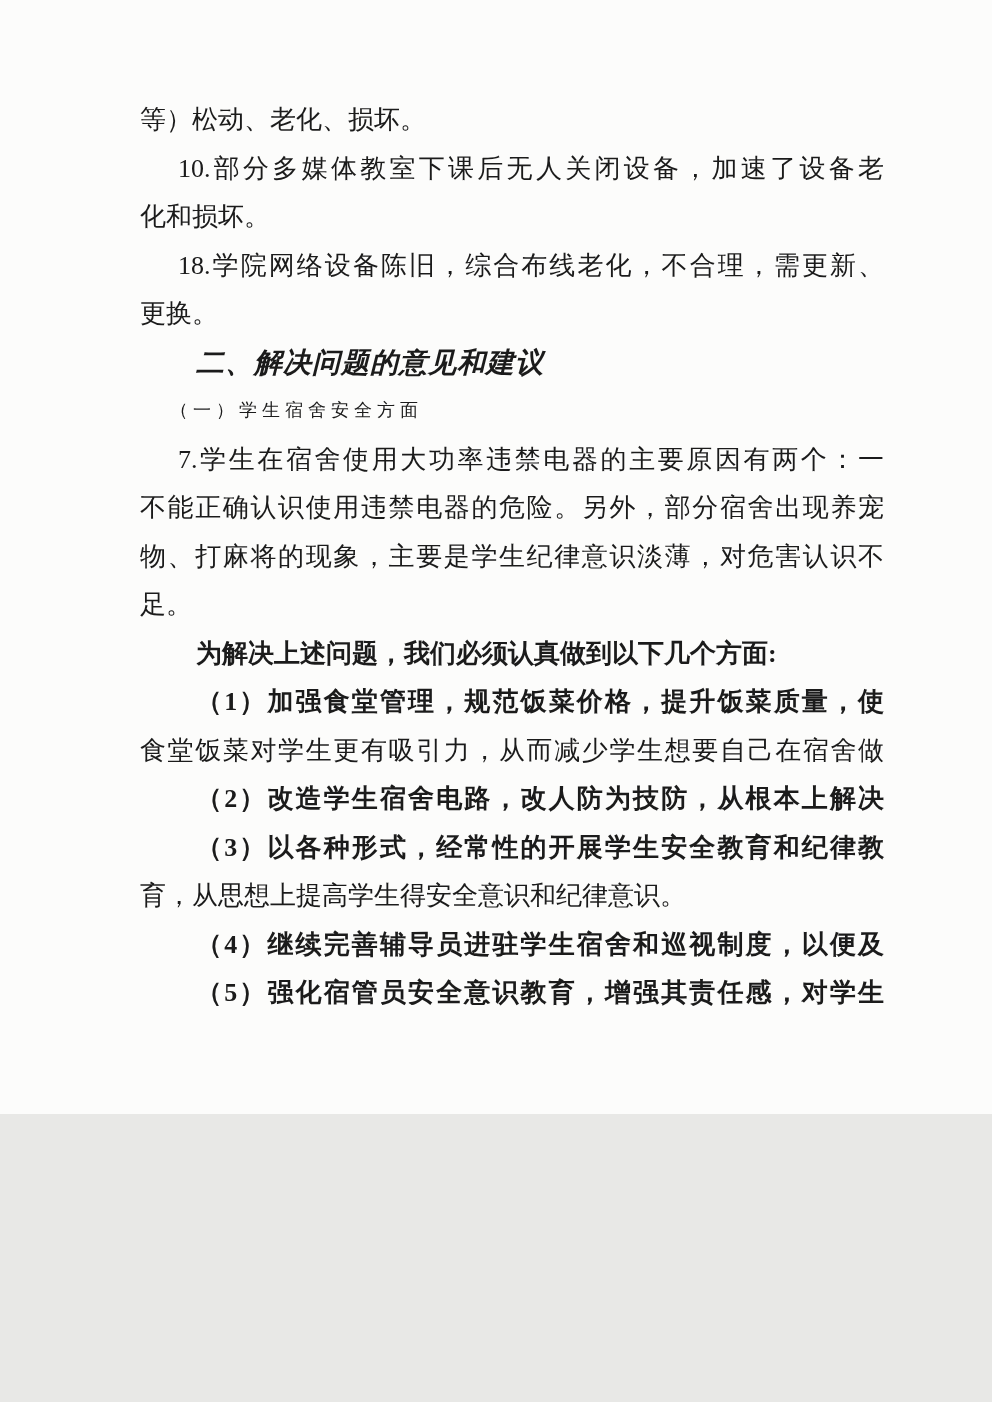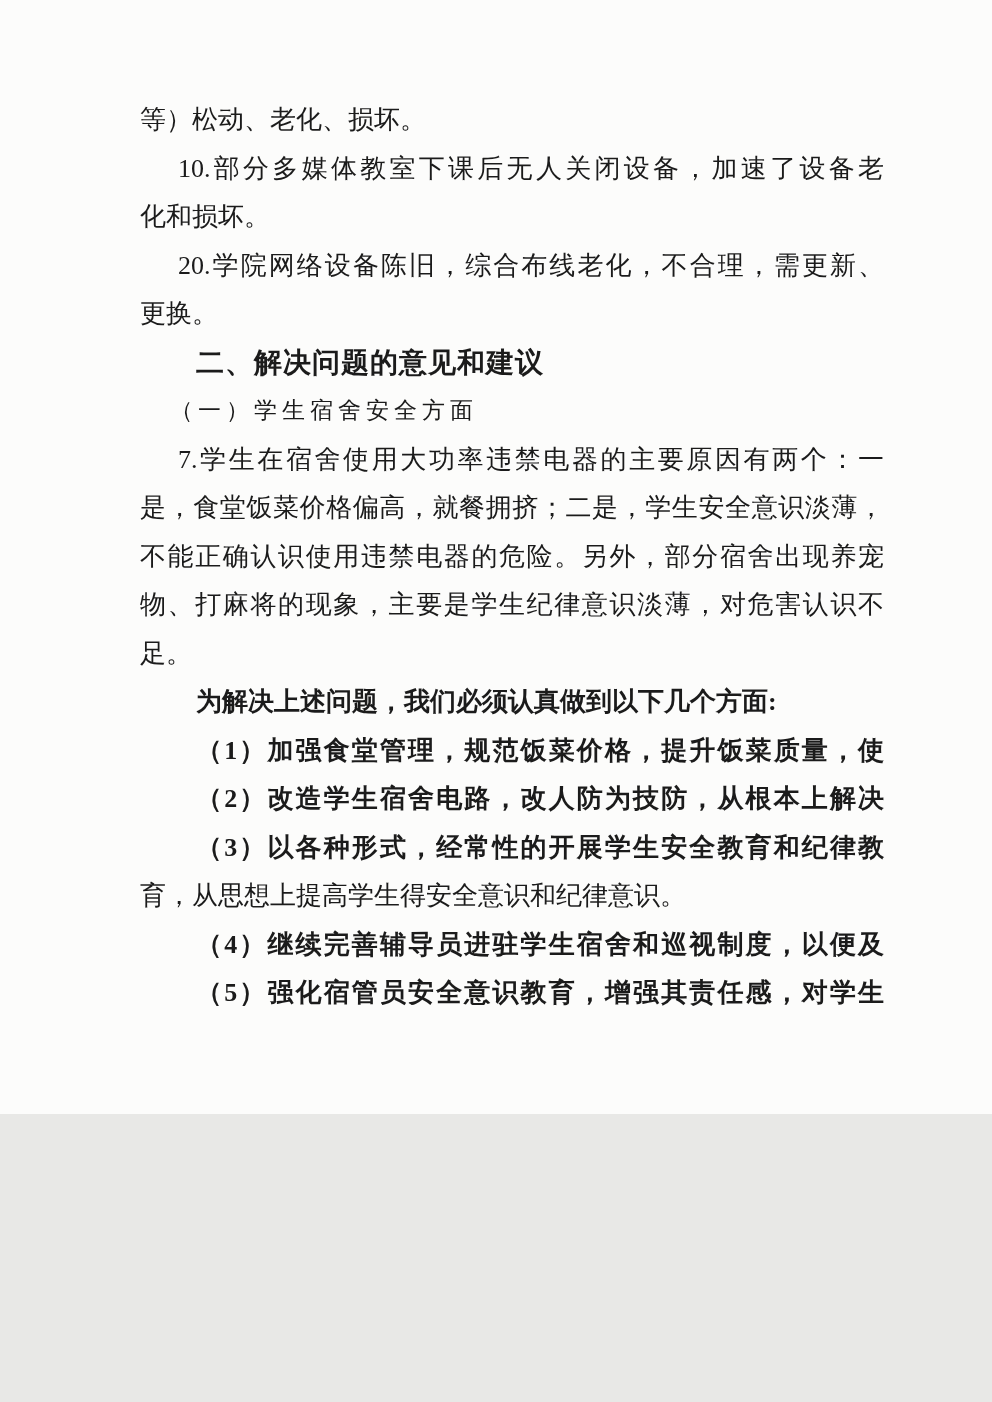"20.学院网络设备陈旧，综合布线老化，不合理，需更新、" div.line { text: 20 -> 18 }
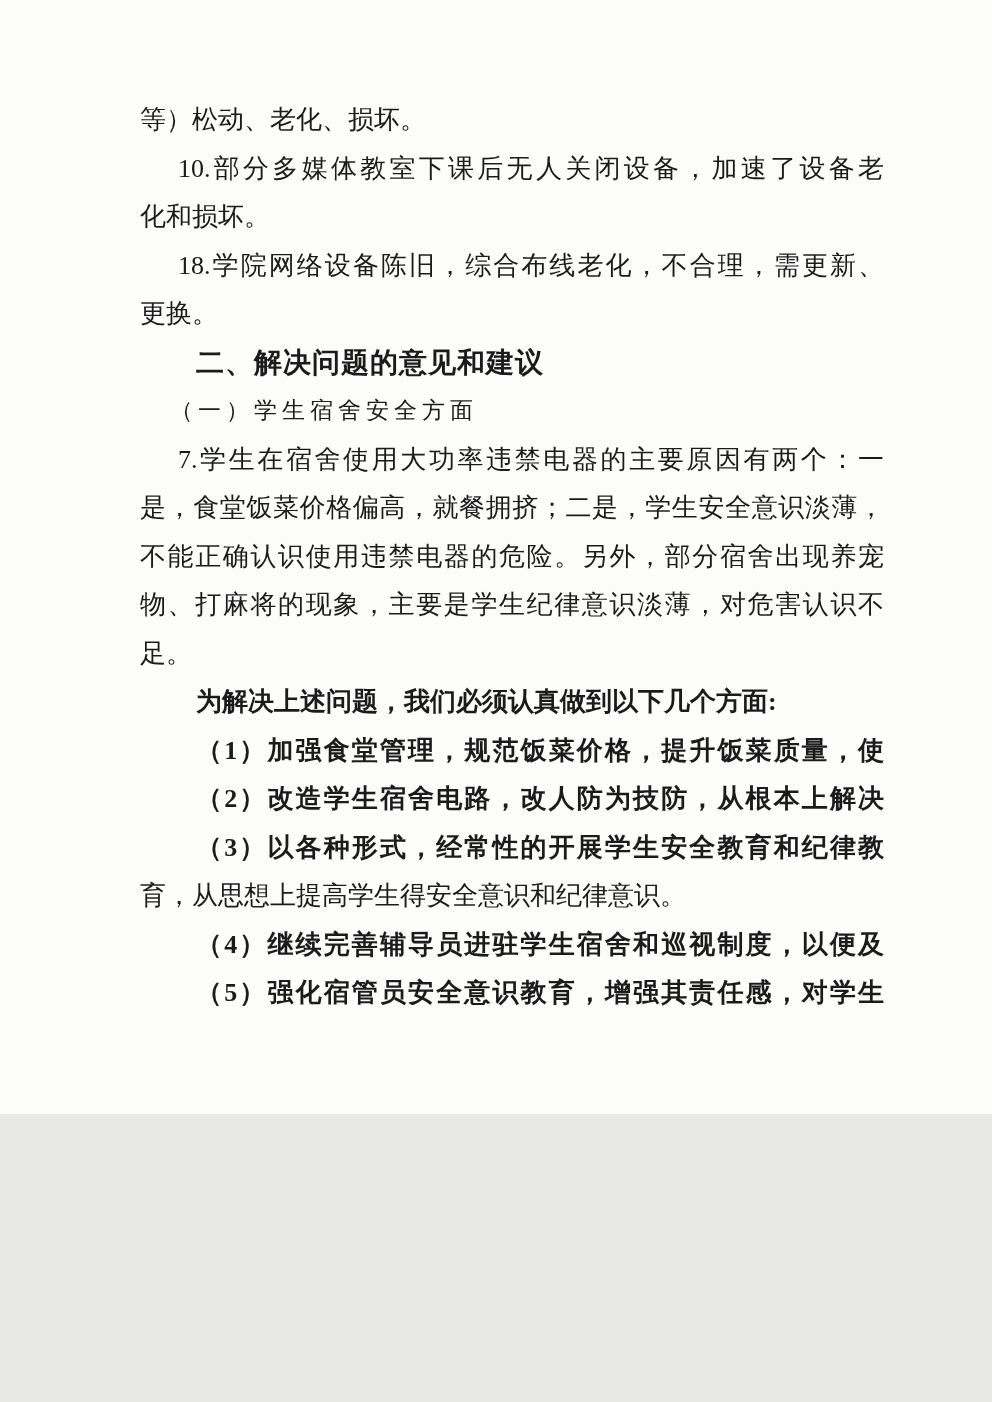"二、解决问题的意见和建议" .heading { font-style: none -> italic }
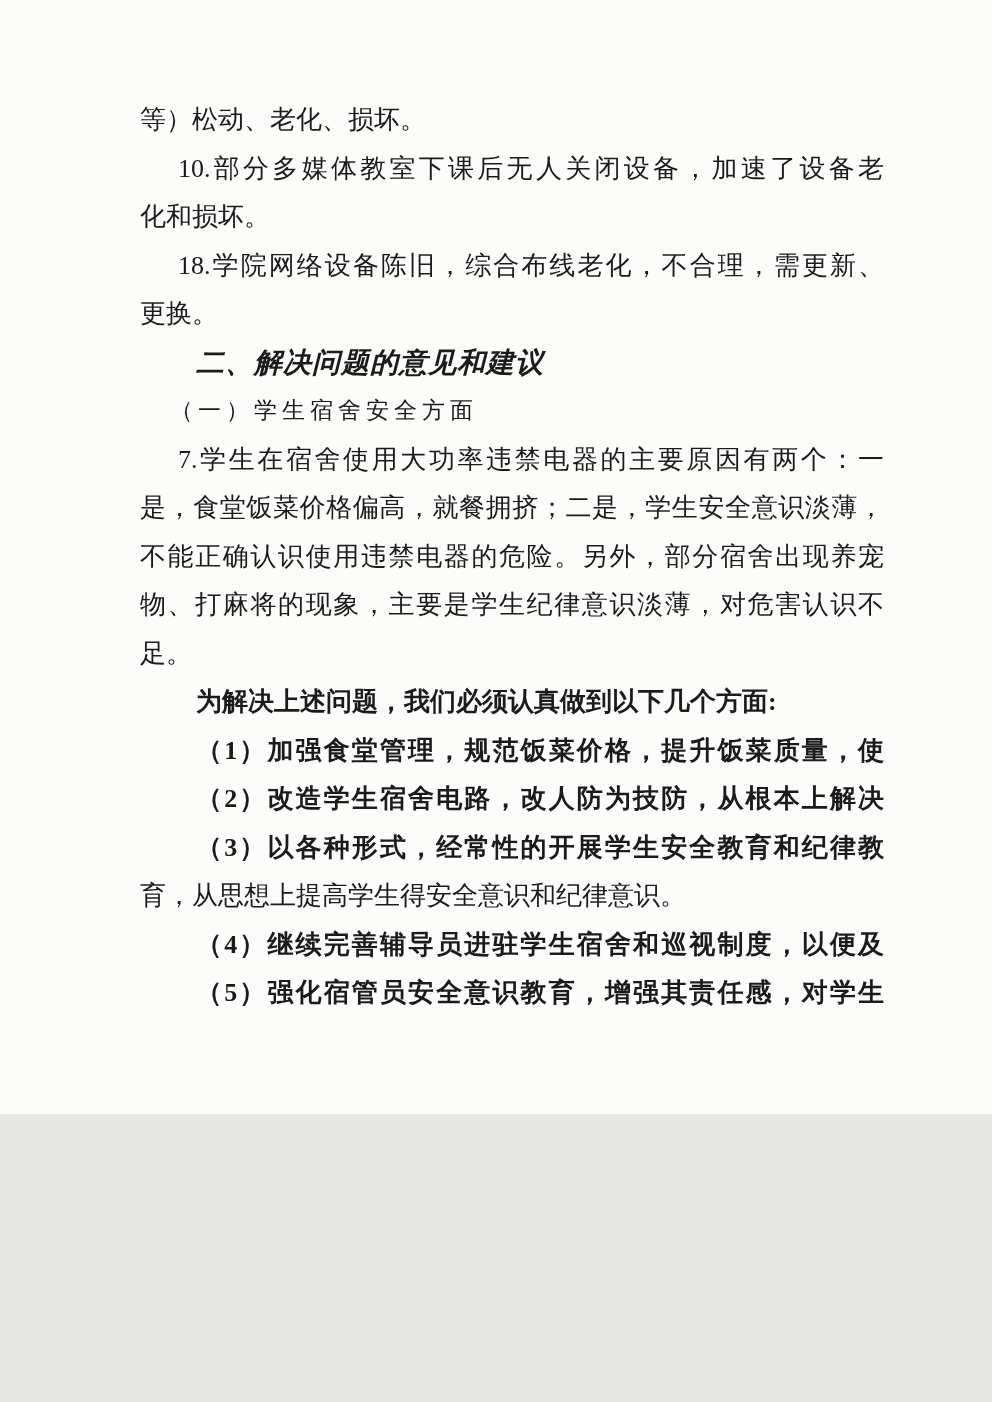"（一）学生宿舍安全方面" .subheading { font-family: none -> Liberation Mono, monospace; font-size: 23px -> 18px }
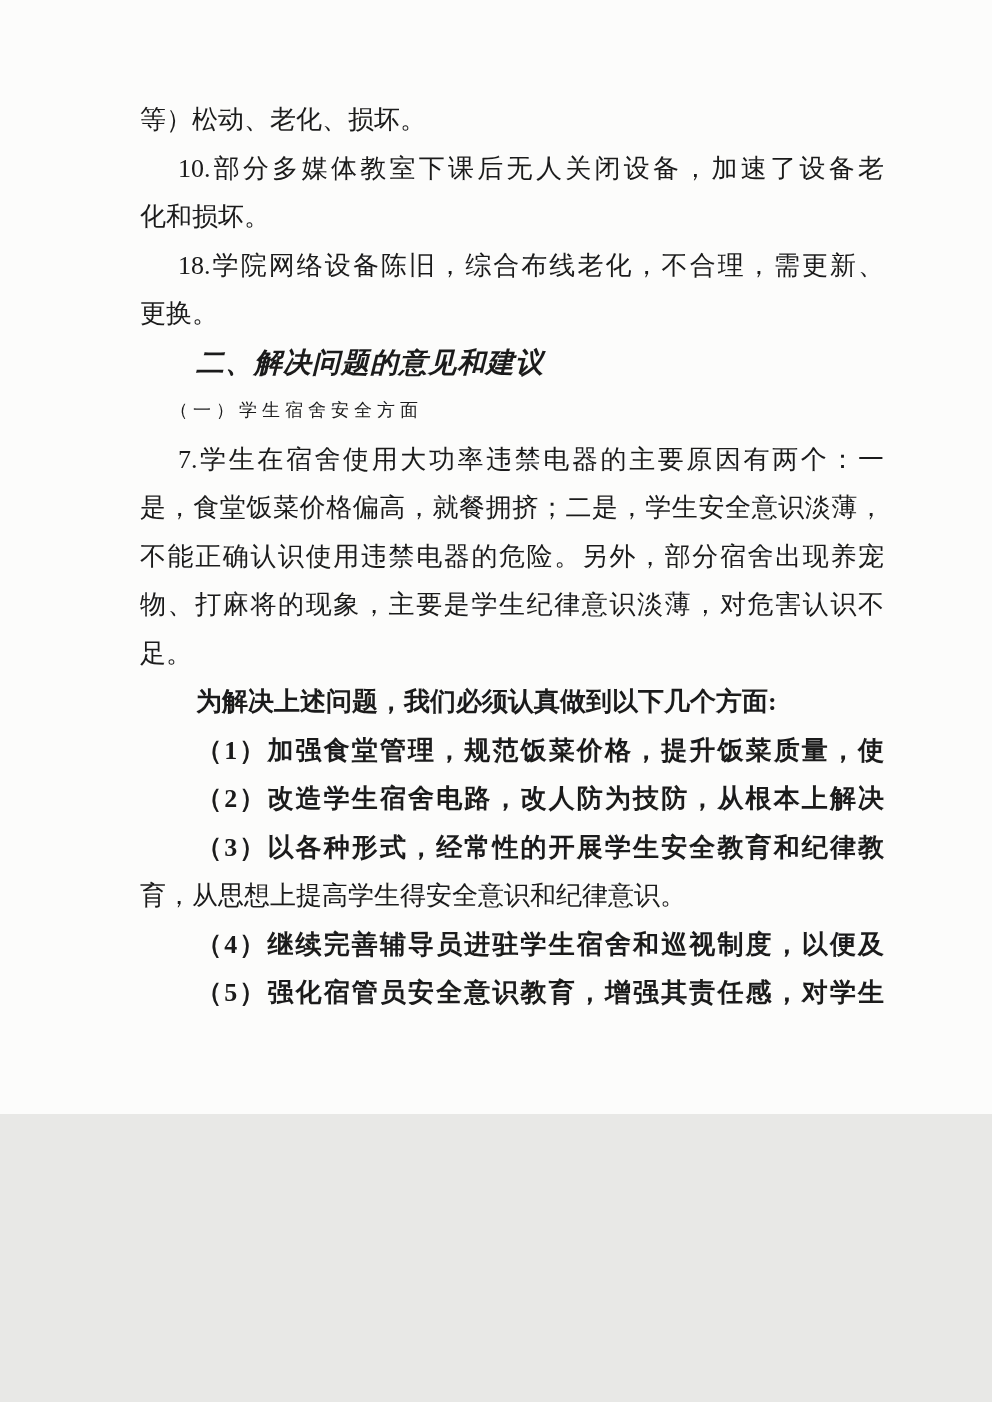"是，食堂饭菜价格偏高，就餐拥挤；二是，学生安全意识淡薄，" div.line { html: <div>是，食堂饭菜价格偏高，就餐拥挤；二是，学生安全意识淡薄，</div> -> none }
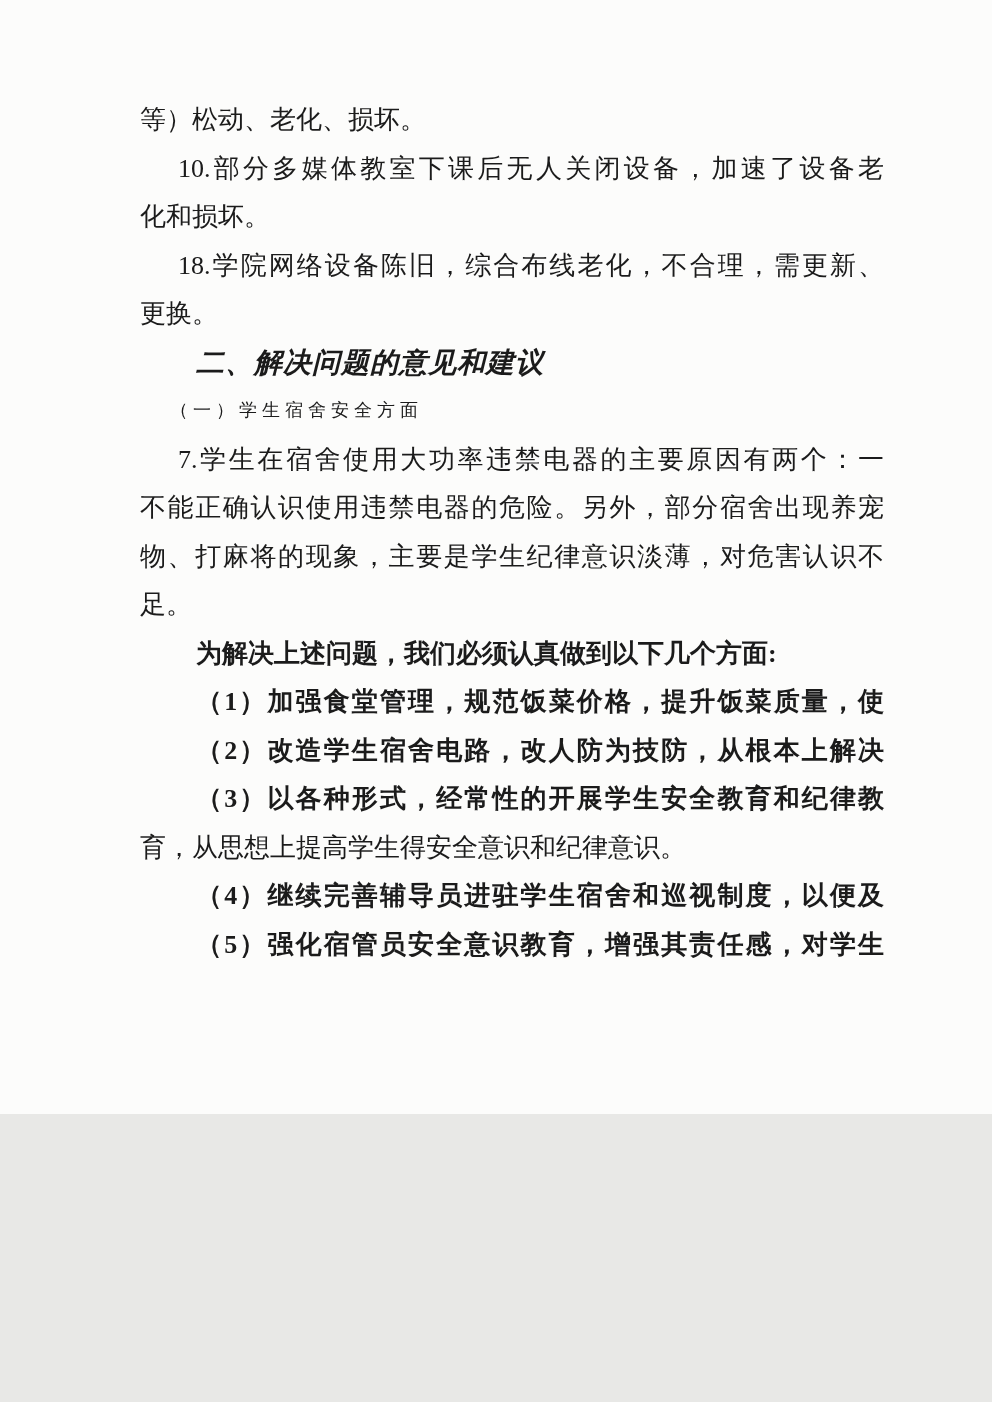"食堂饭菜对学生更有吸引力，从而减少学生想要自己在宿舍做" div.line { html: none -> <div>食堂饭菜对学生更有吸引力，从而减少学生想要自己在宿舍做</div> }
